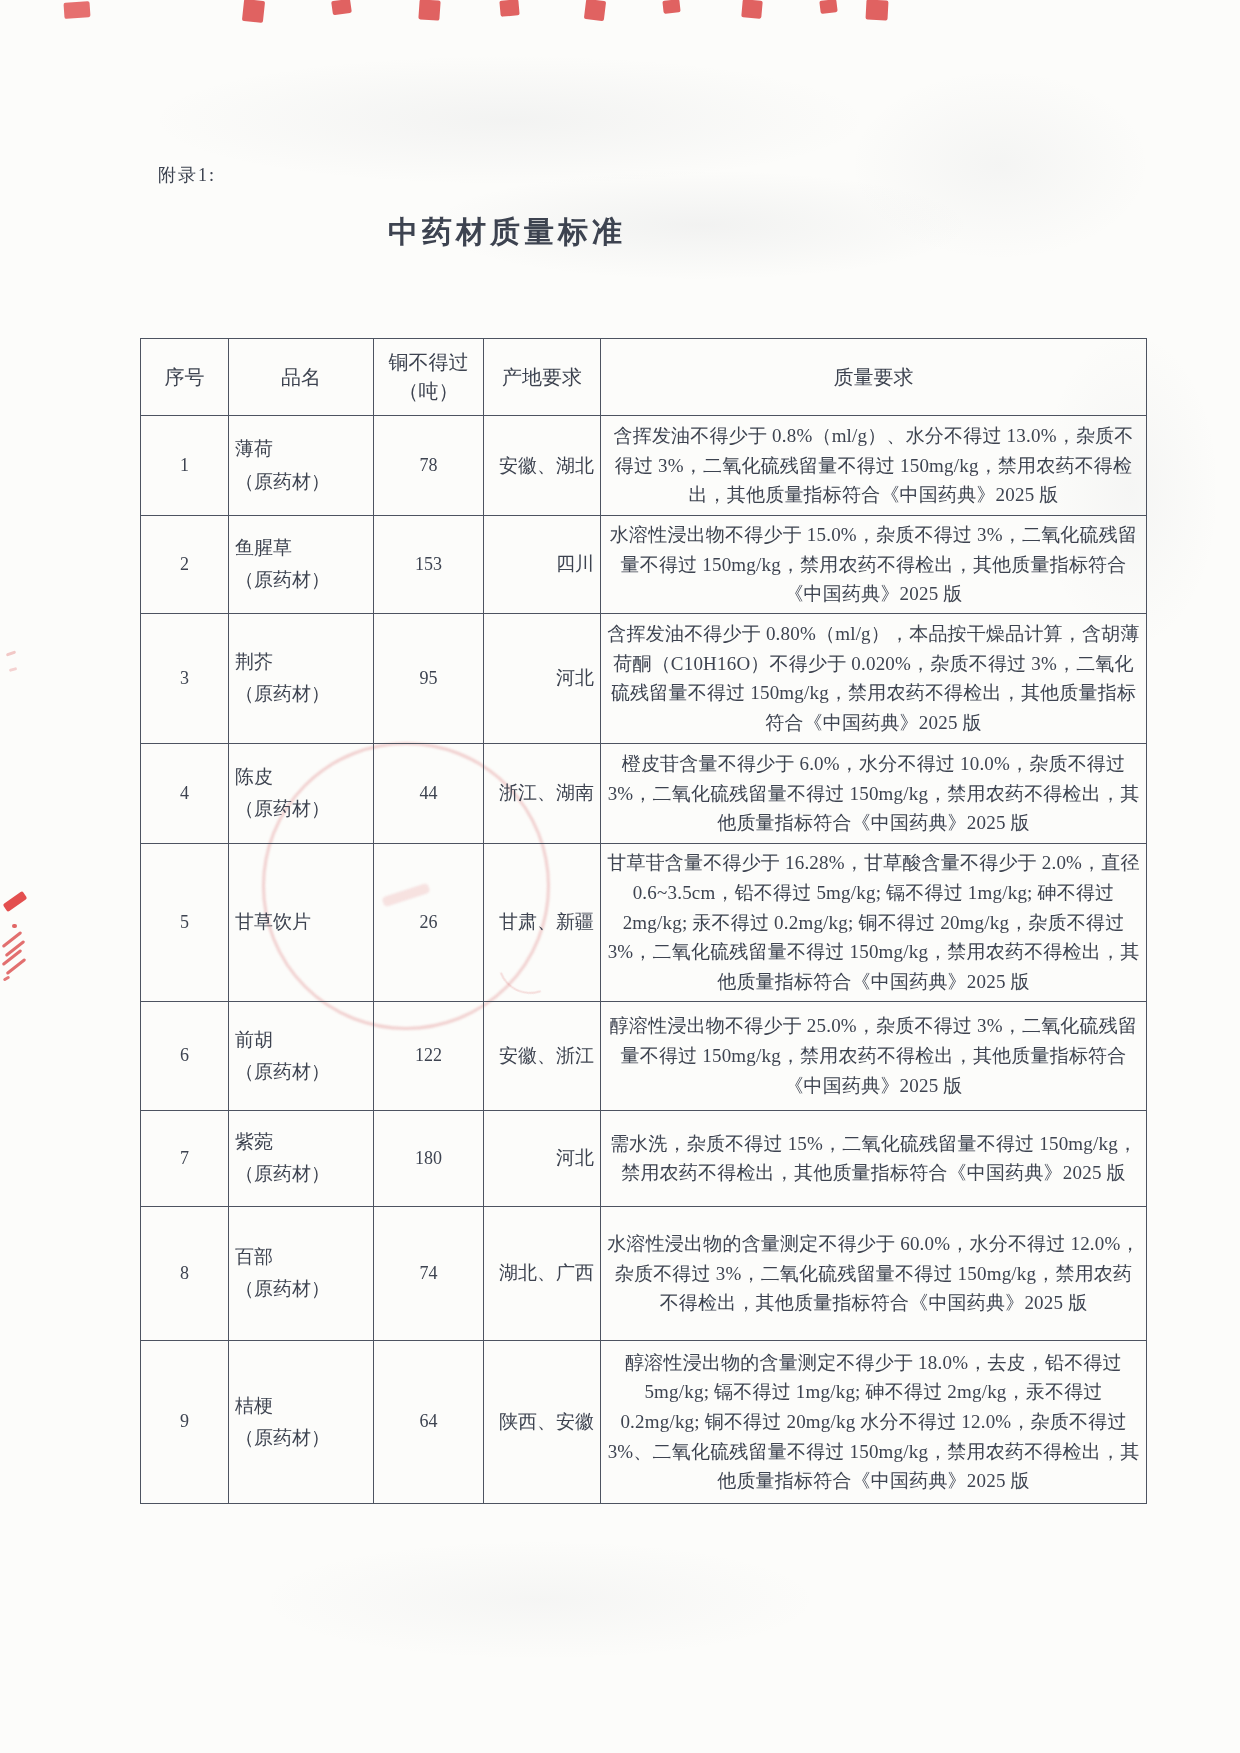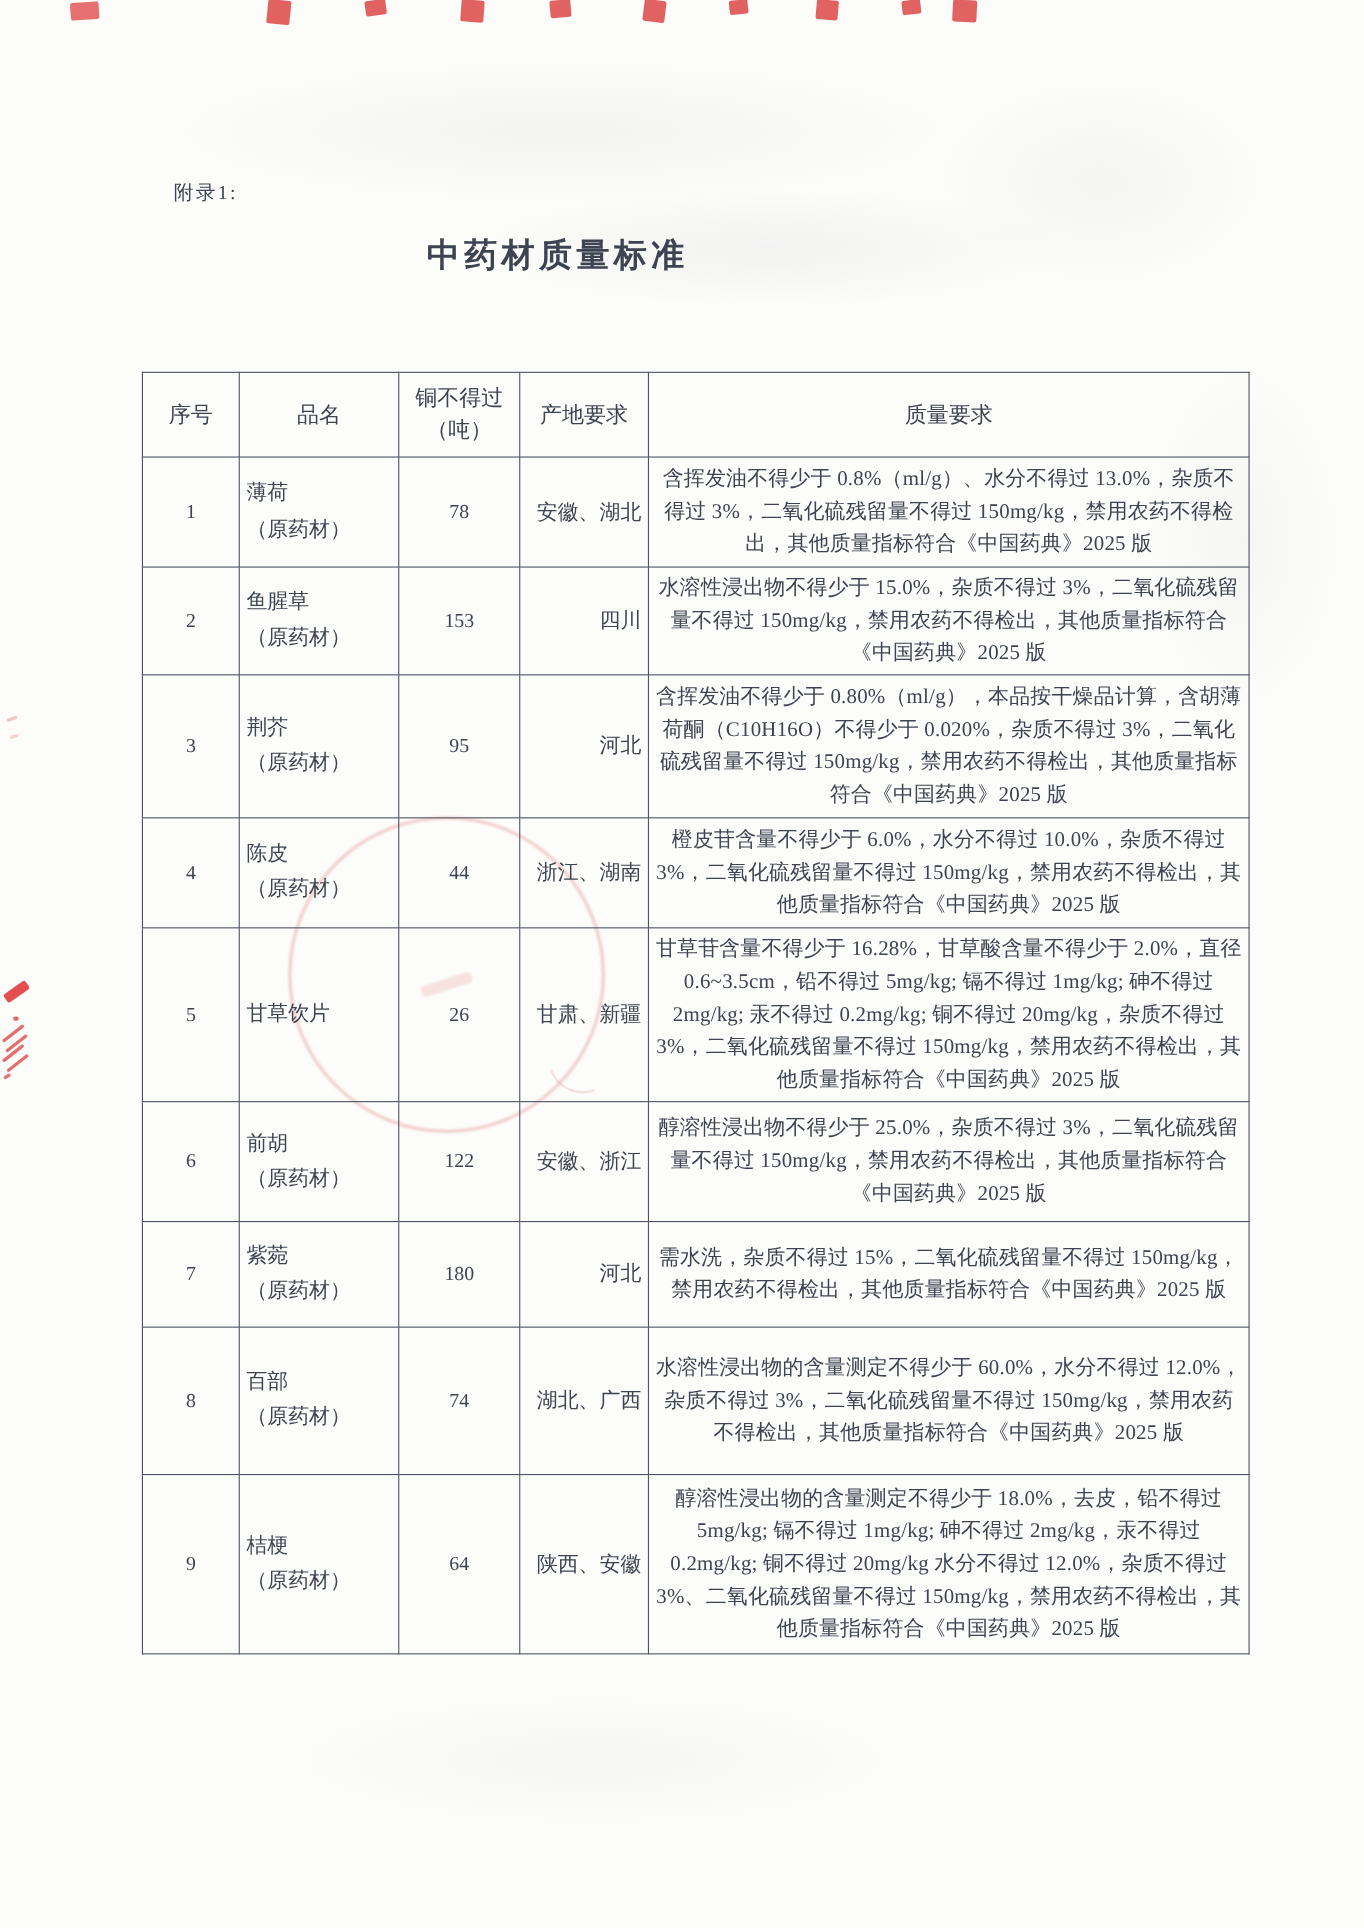"序号" table.qtable { left: 129px -> 140px }
